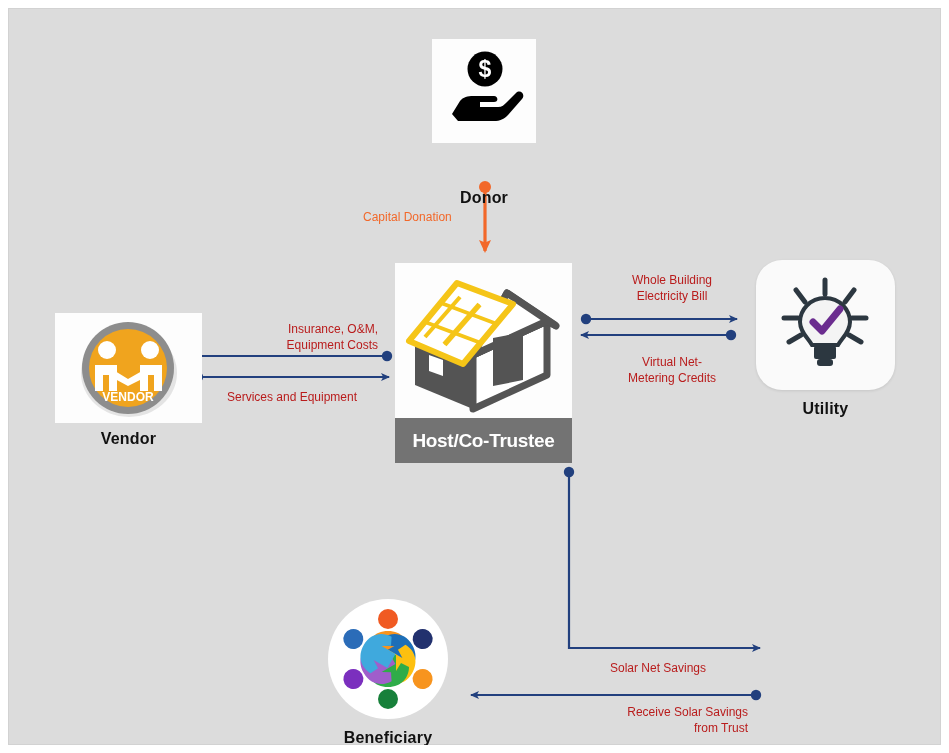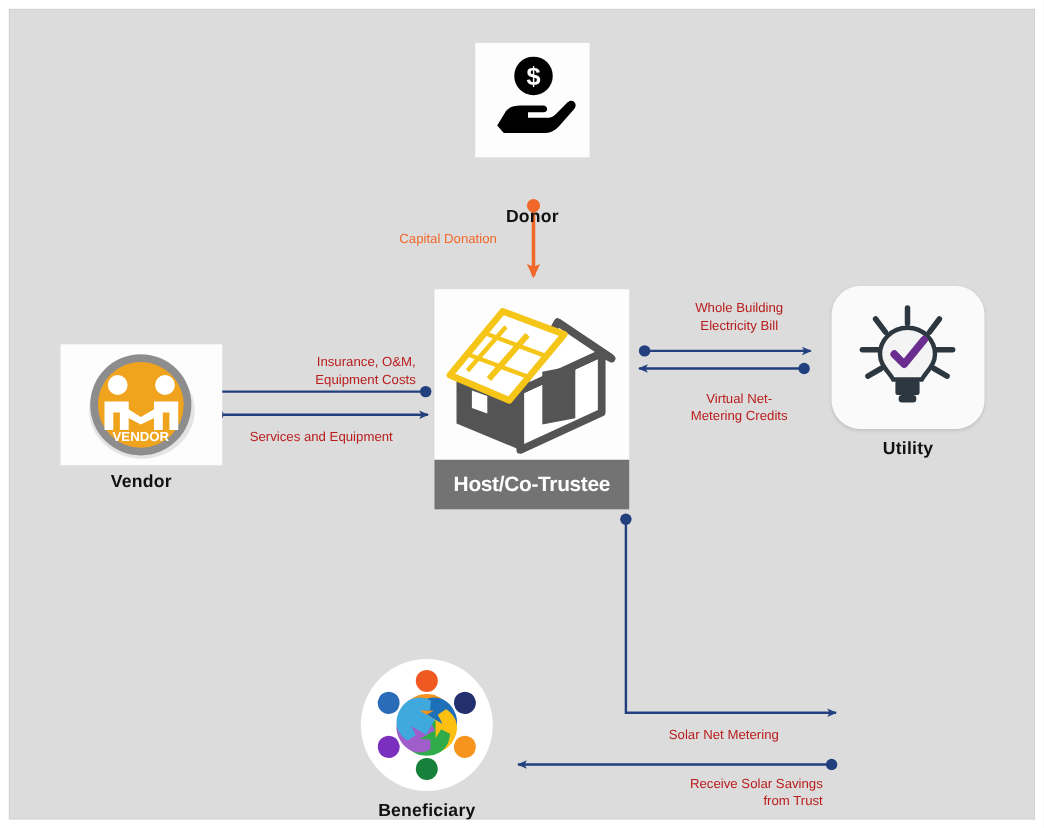"Solar Net Metering" div.edge-label { text: Metering -> Savings }
